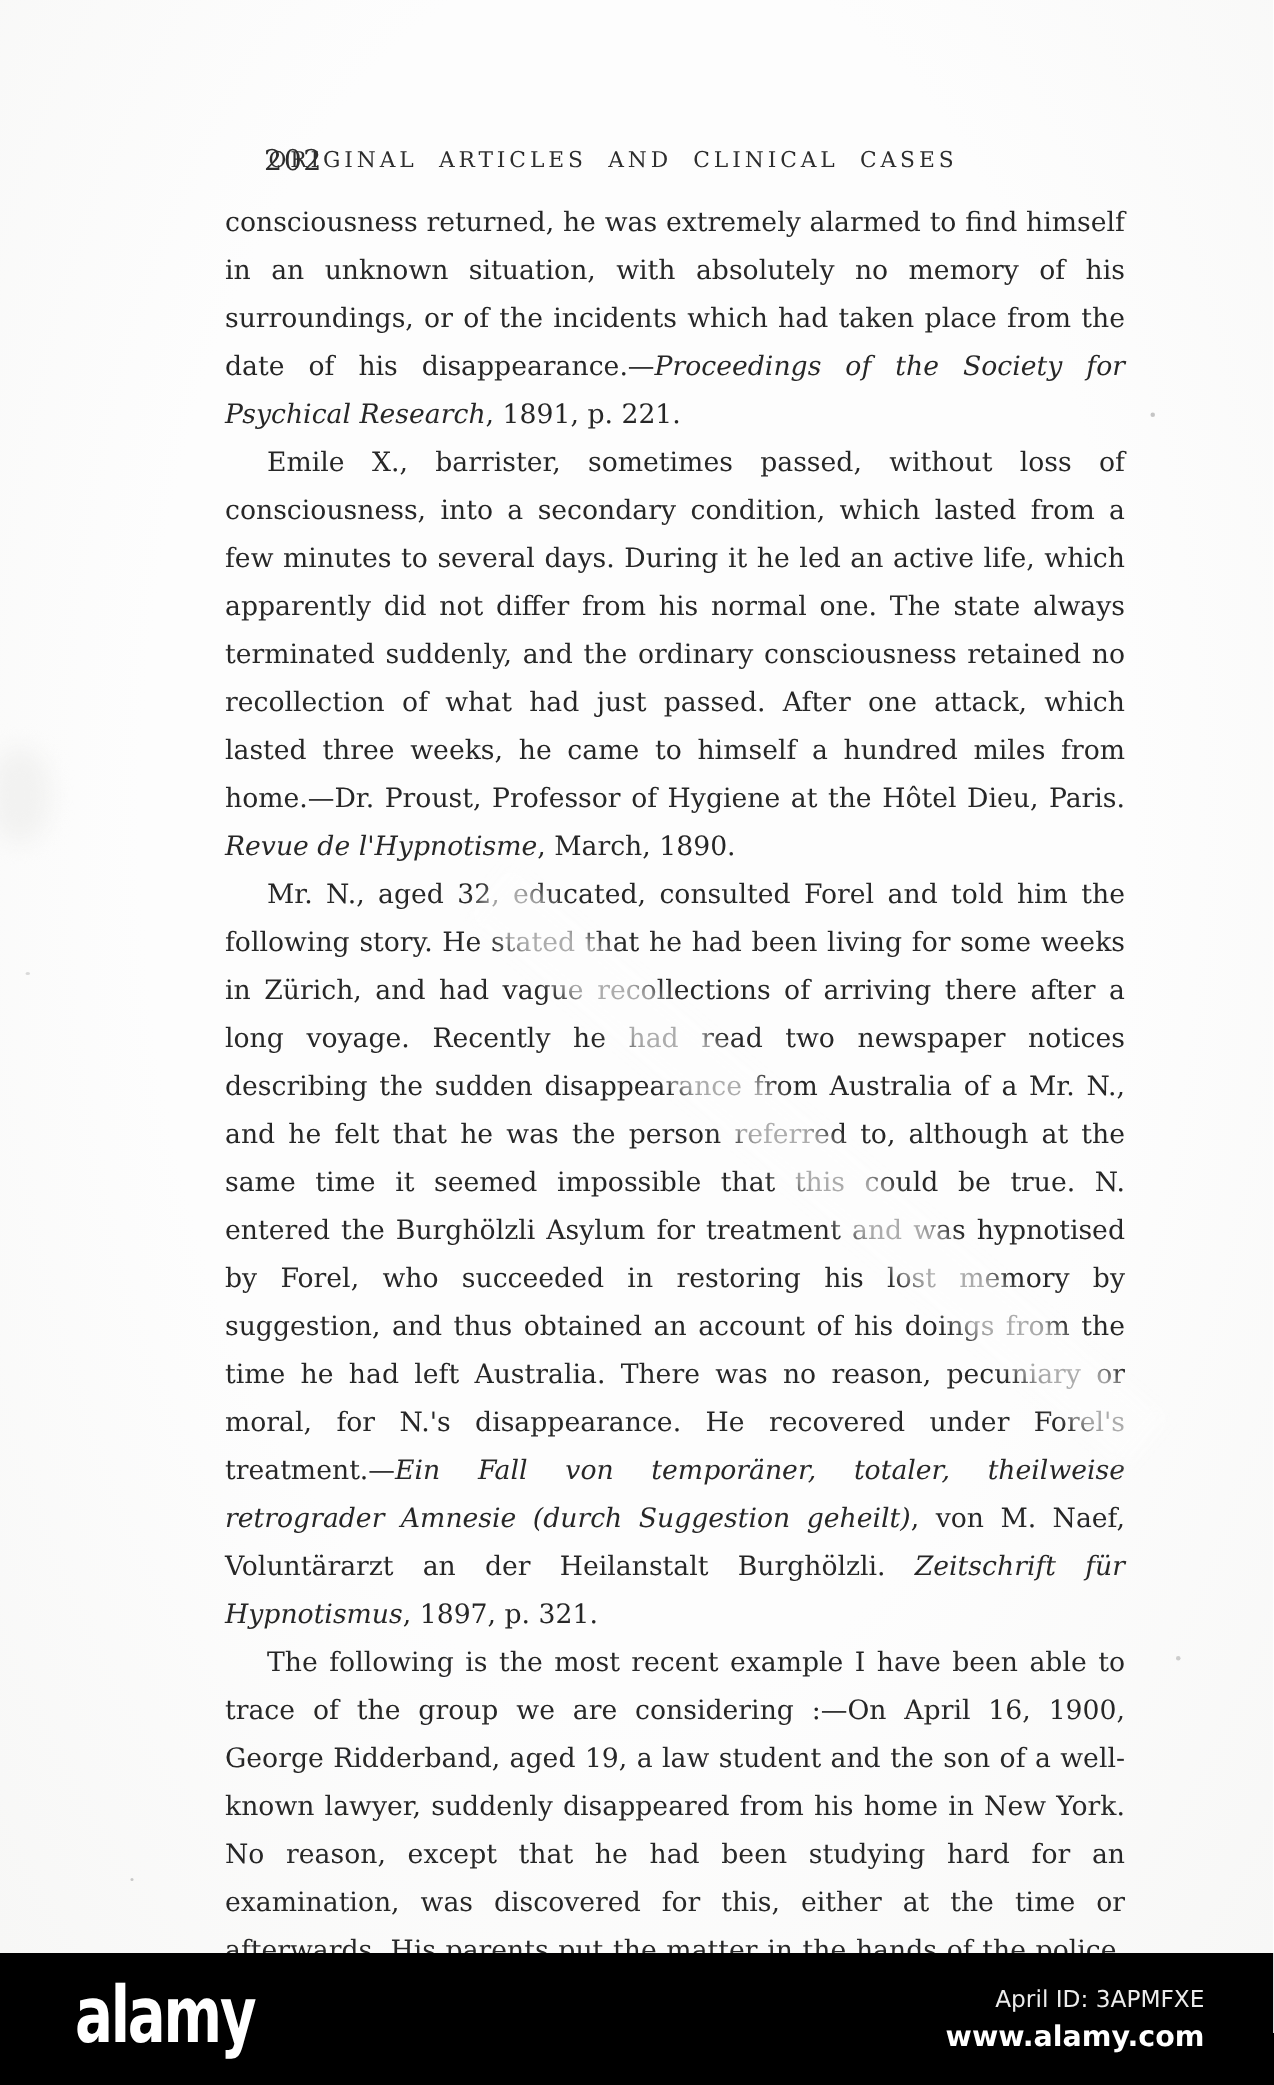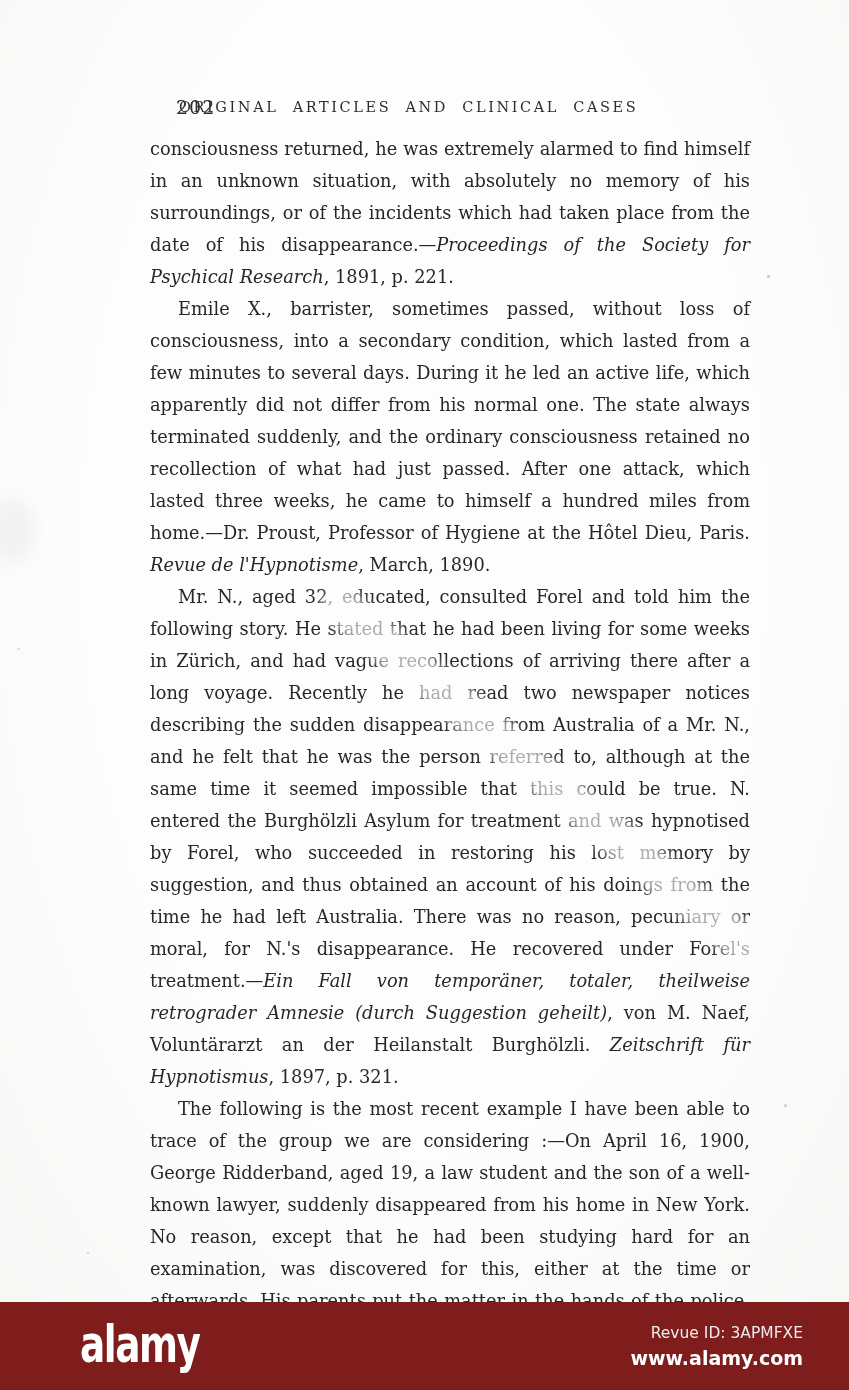"alamy" .alamy-bar { background: #7f1d1d -> #000000; padding: 0 46px 0 80px -> 0 46px 0 50px }
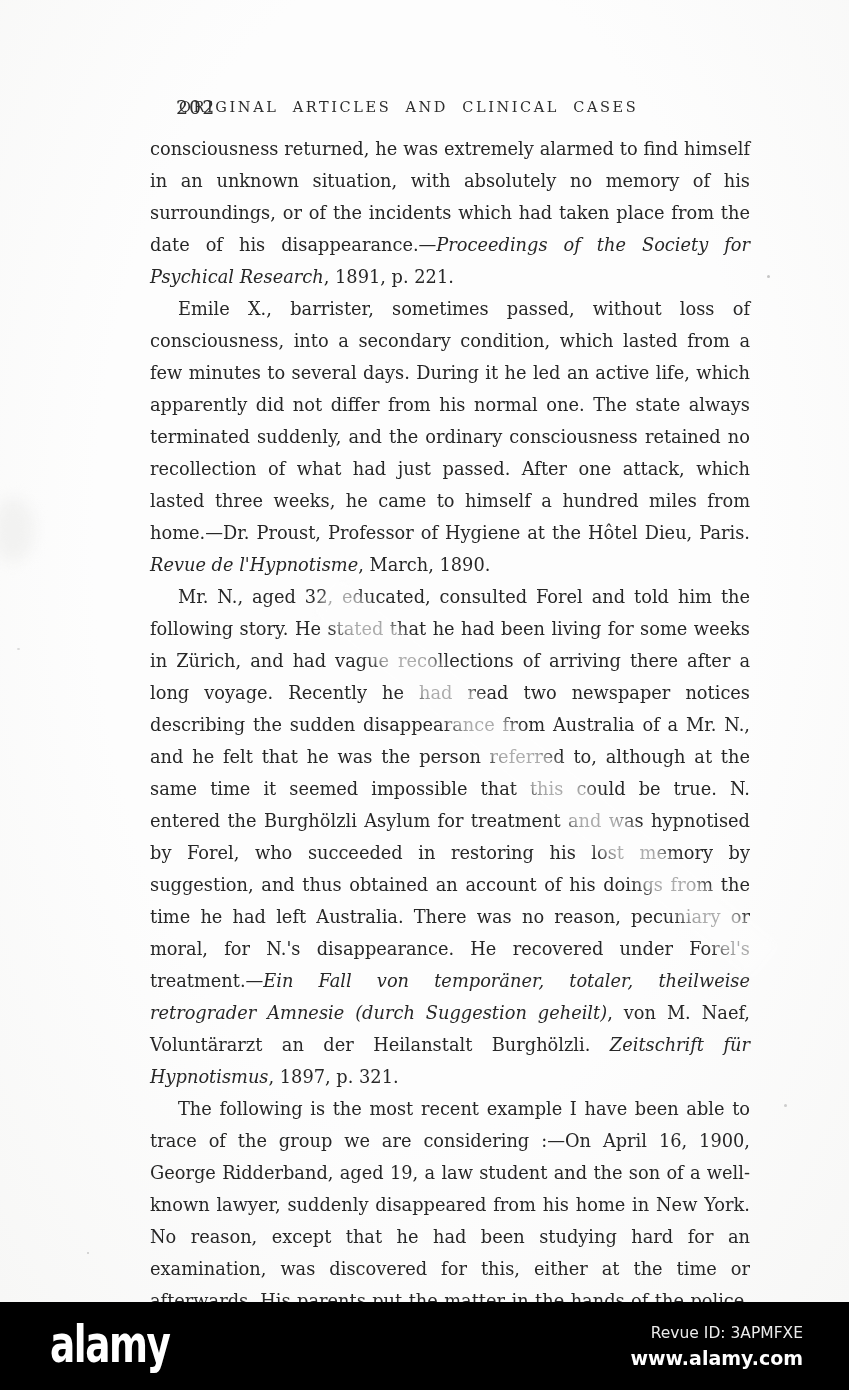"Revue ID: 3APMFXE" div.image-id { text: Revue -> April }
